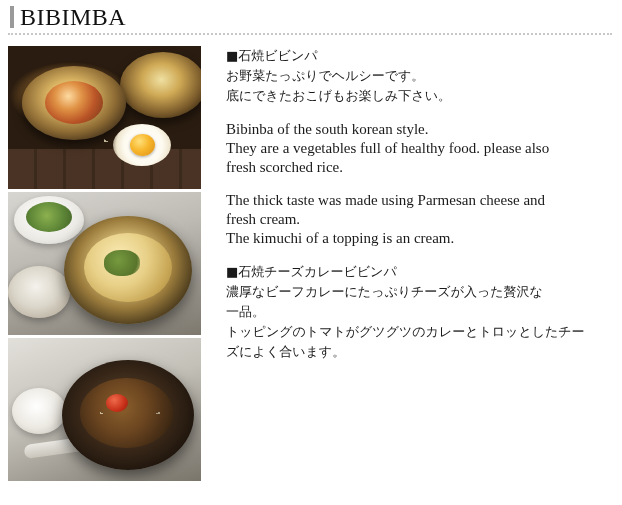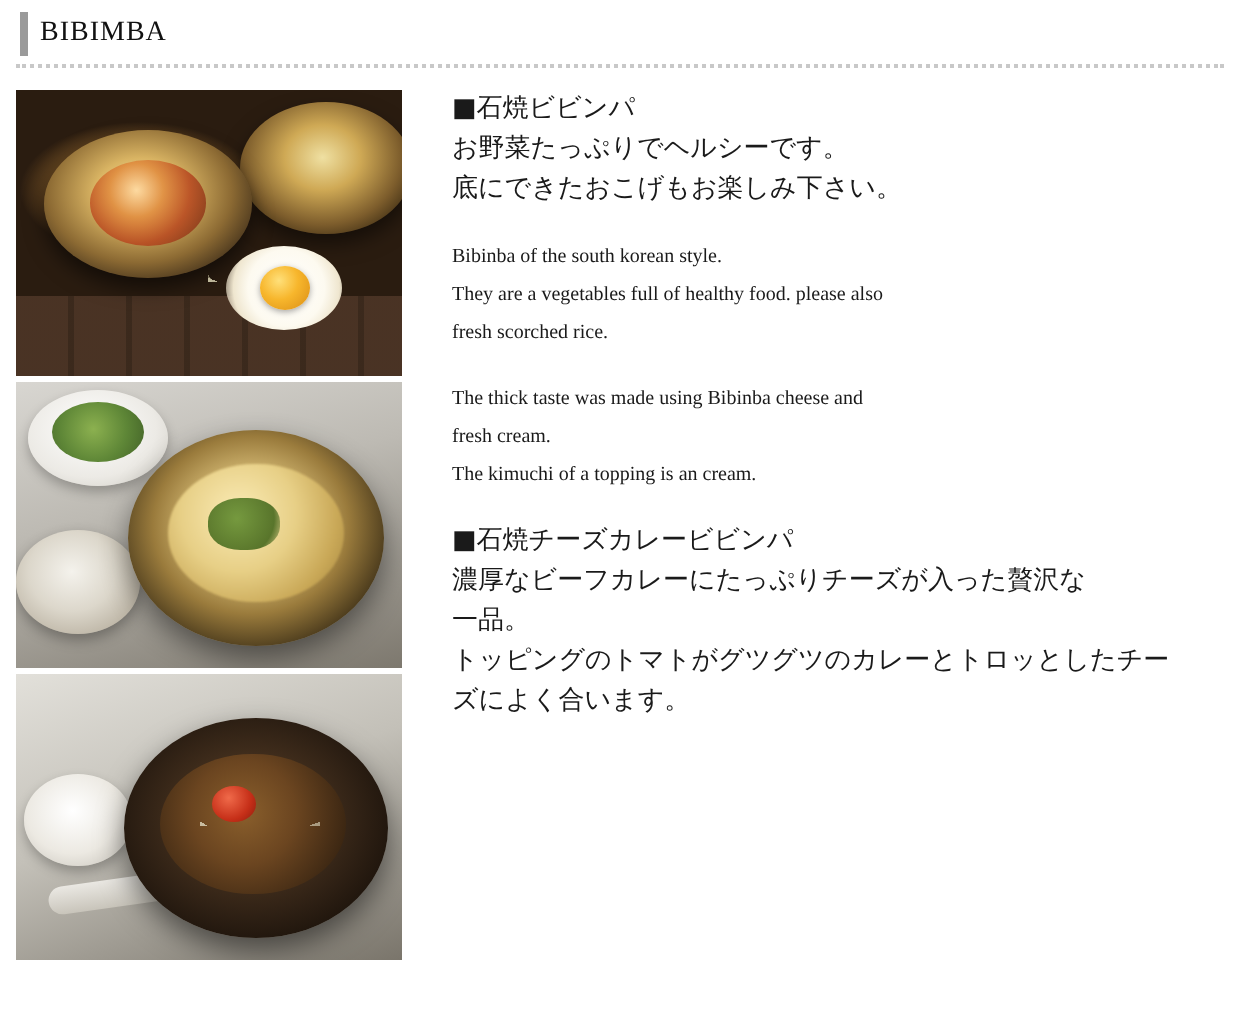"BIBIMBA" .page-title { font-size: 14px -> 24px }
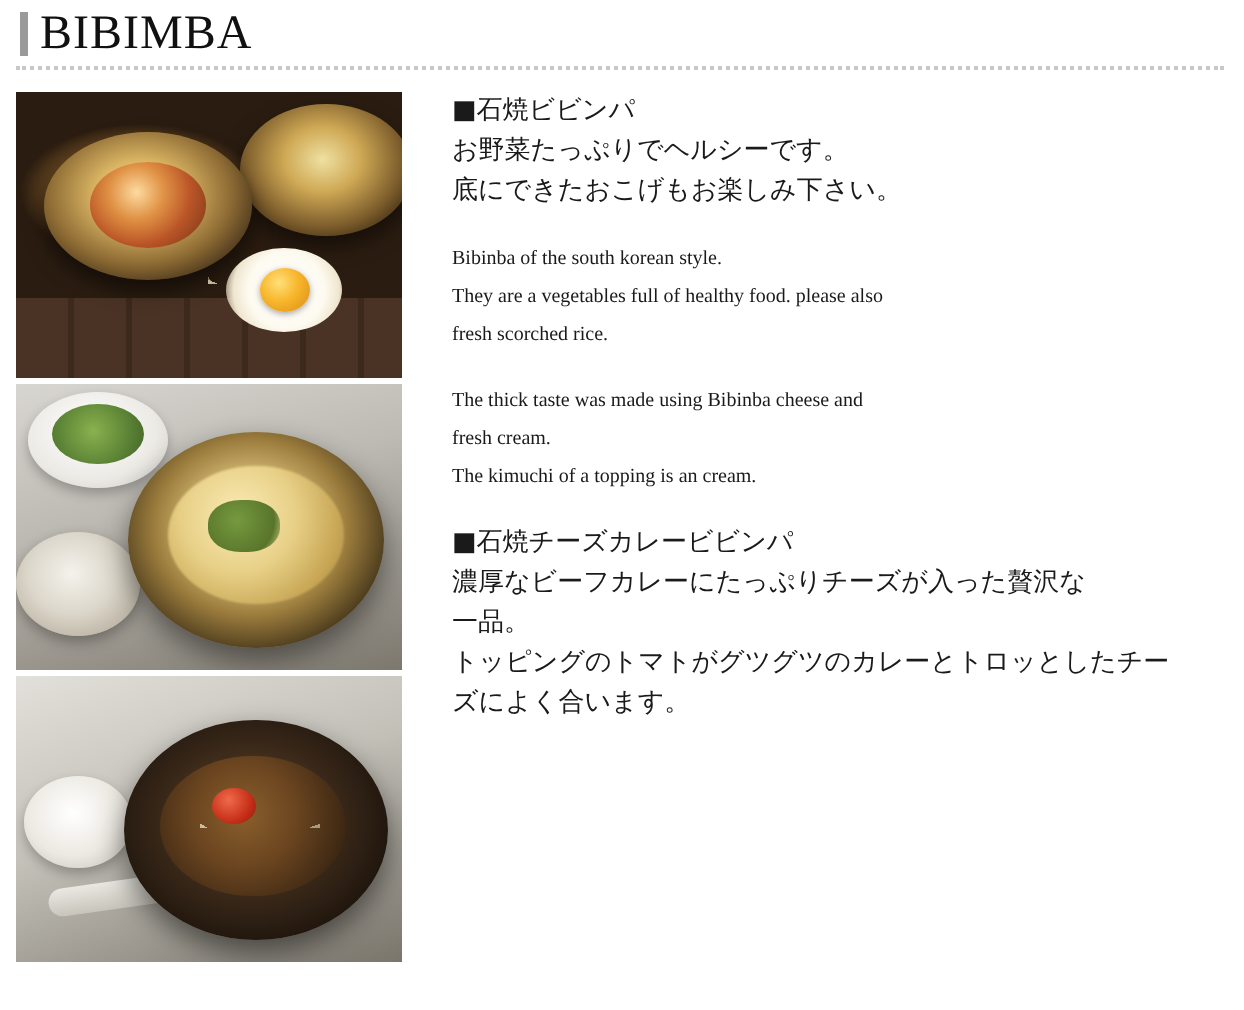"Bibinba of the south korean" .en { font-size: 10px -> 15px }
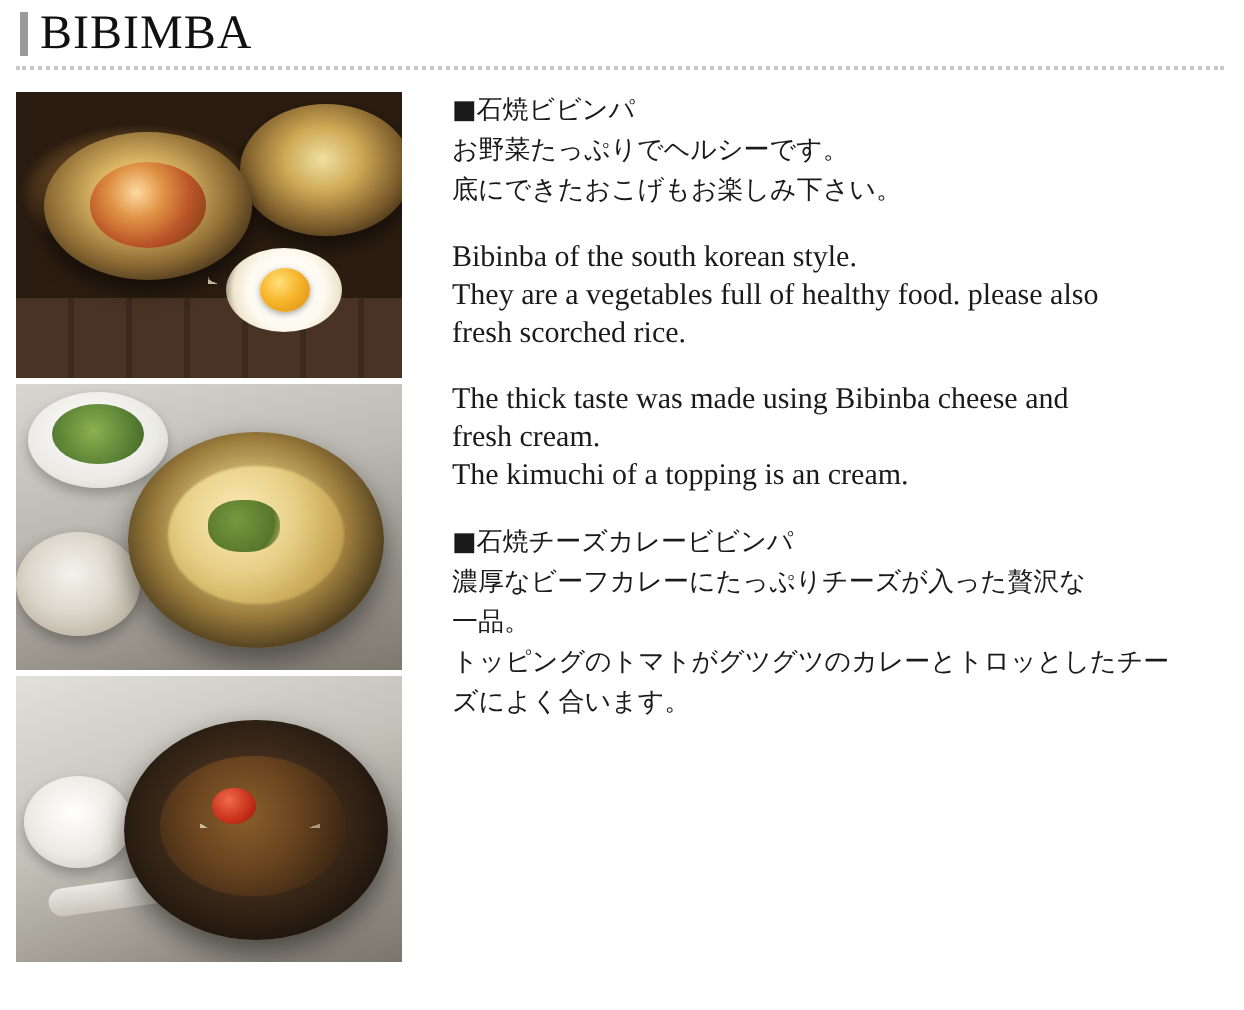"The thick taste was made" span.line { text: Bibinba -> Parmesan }
